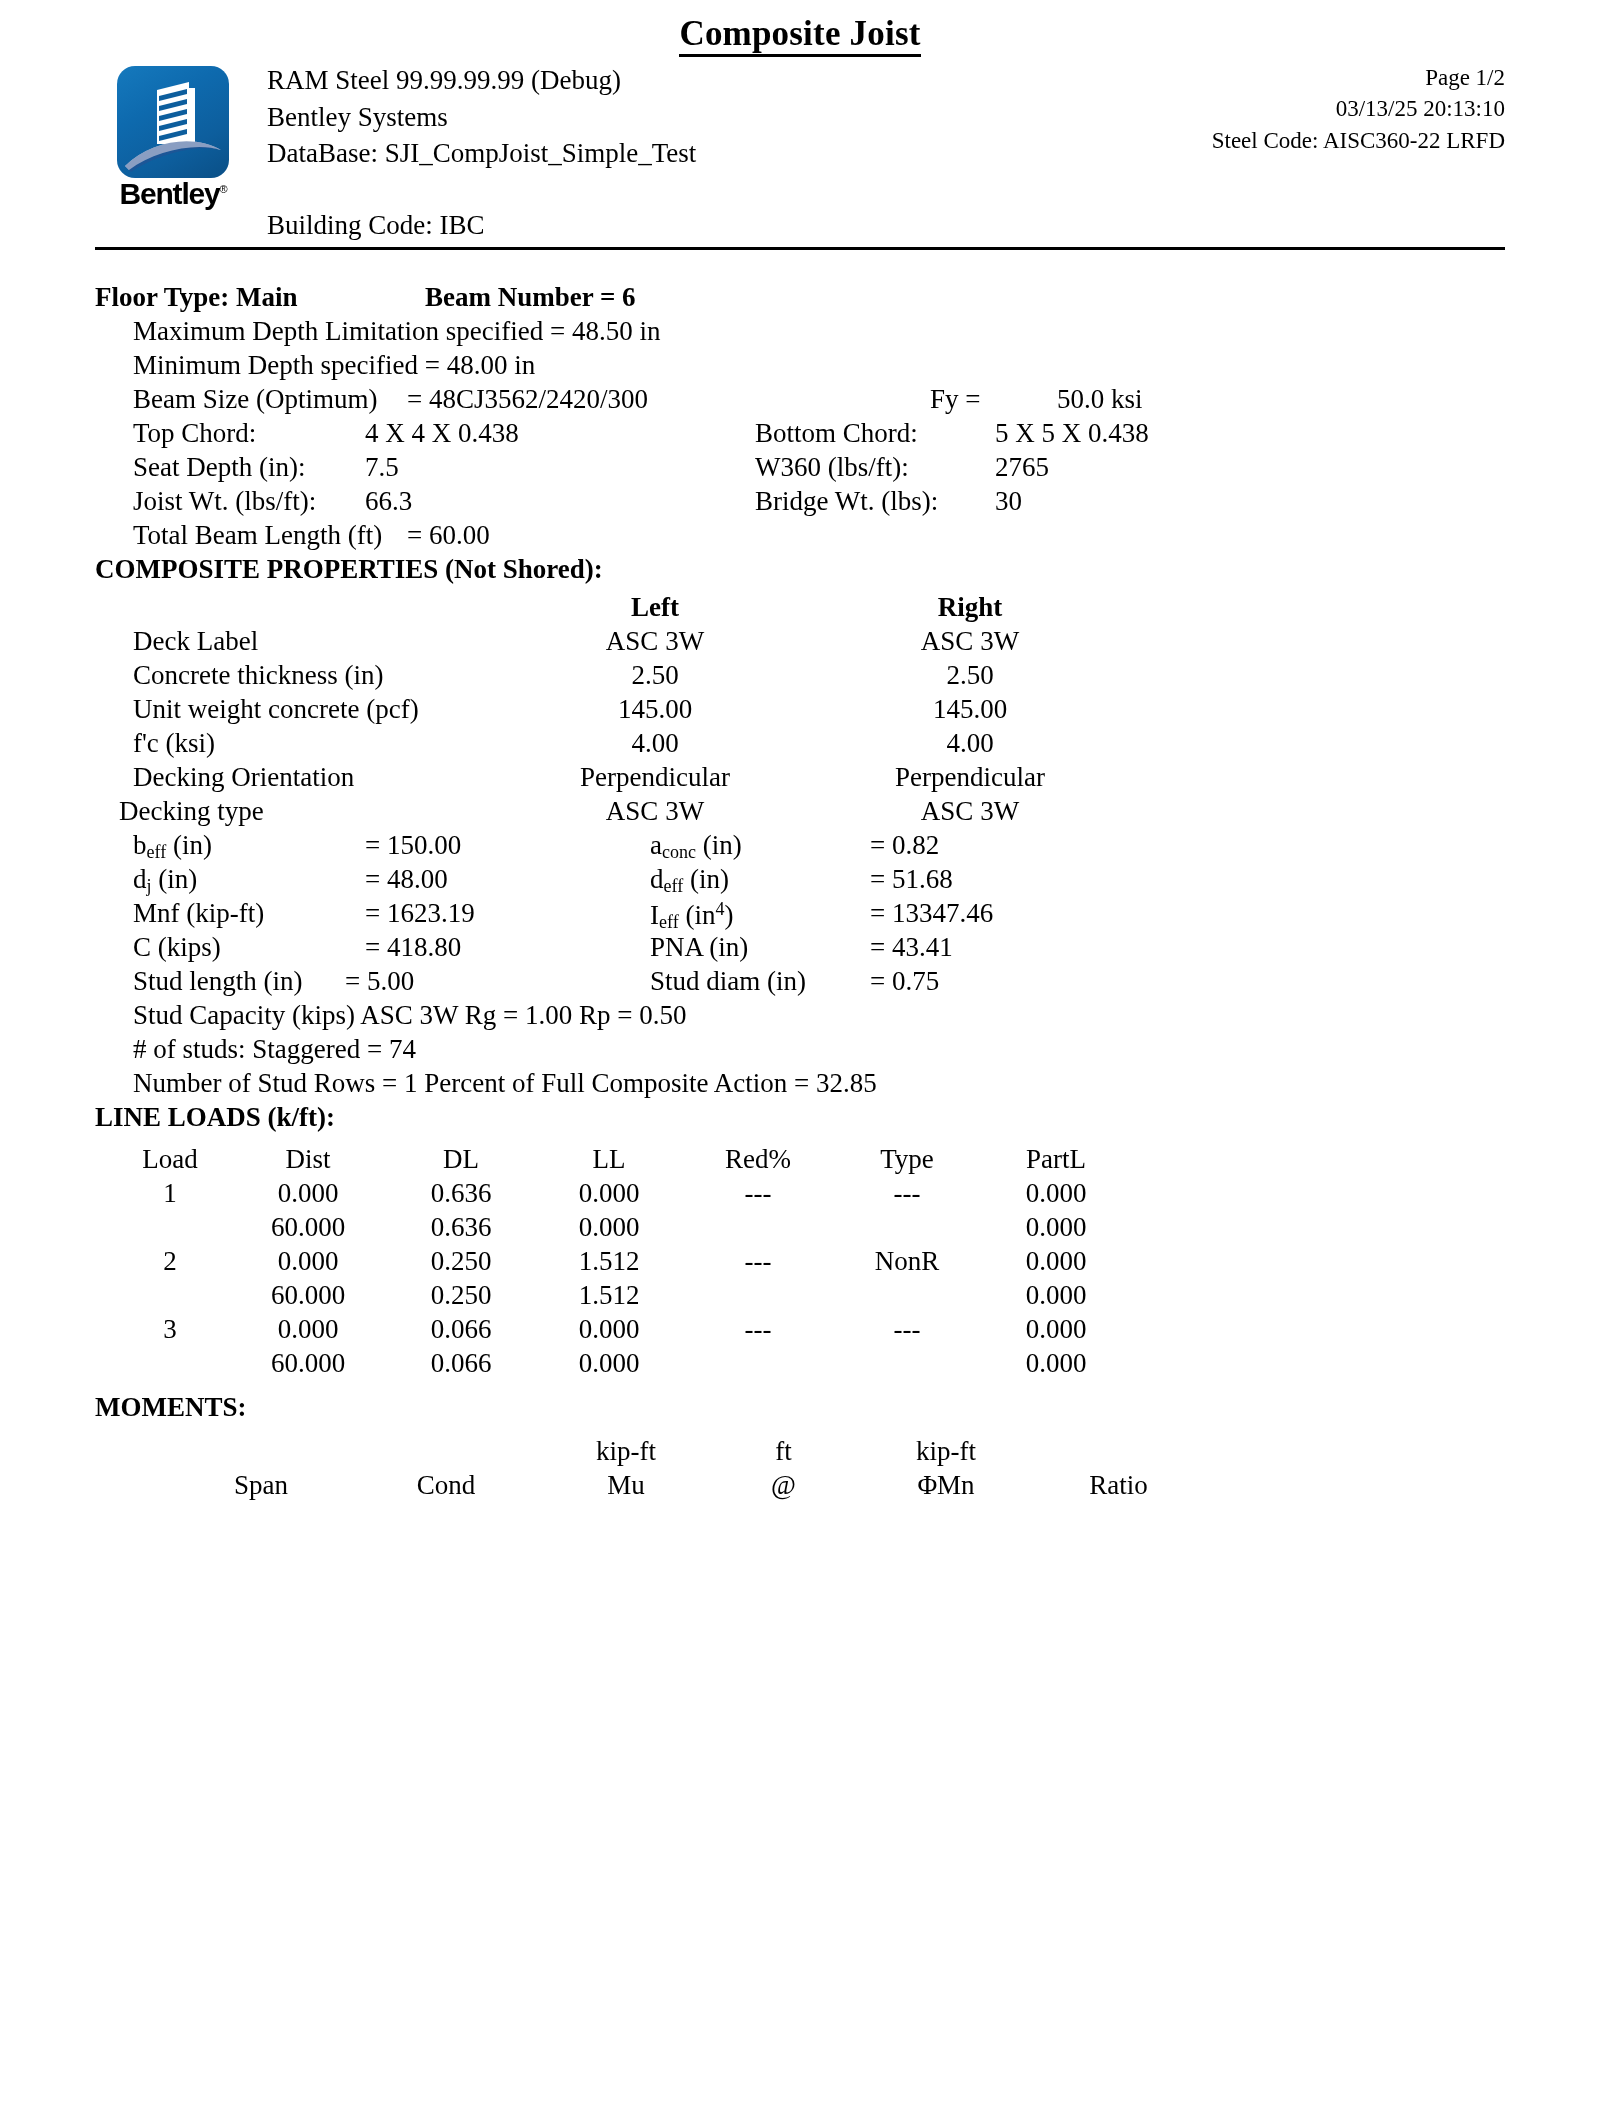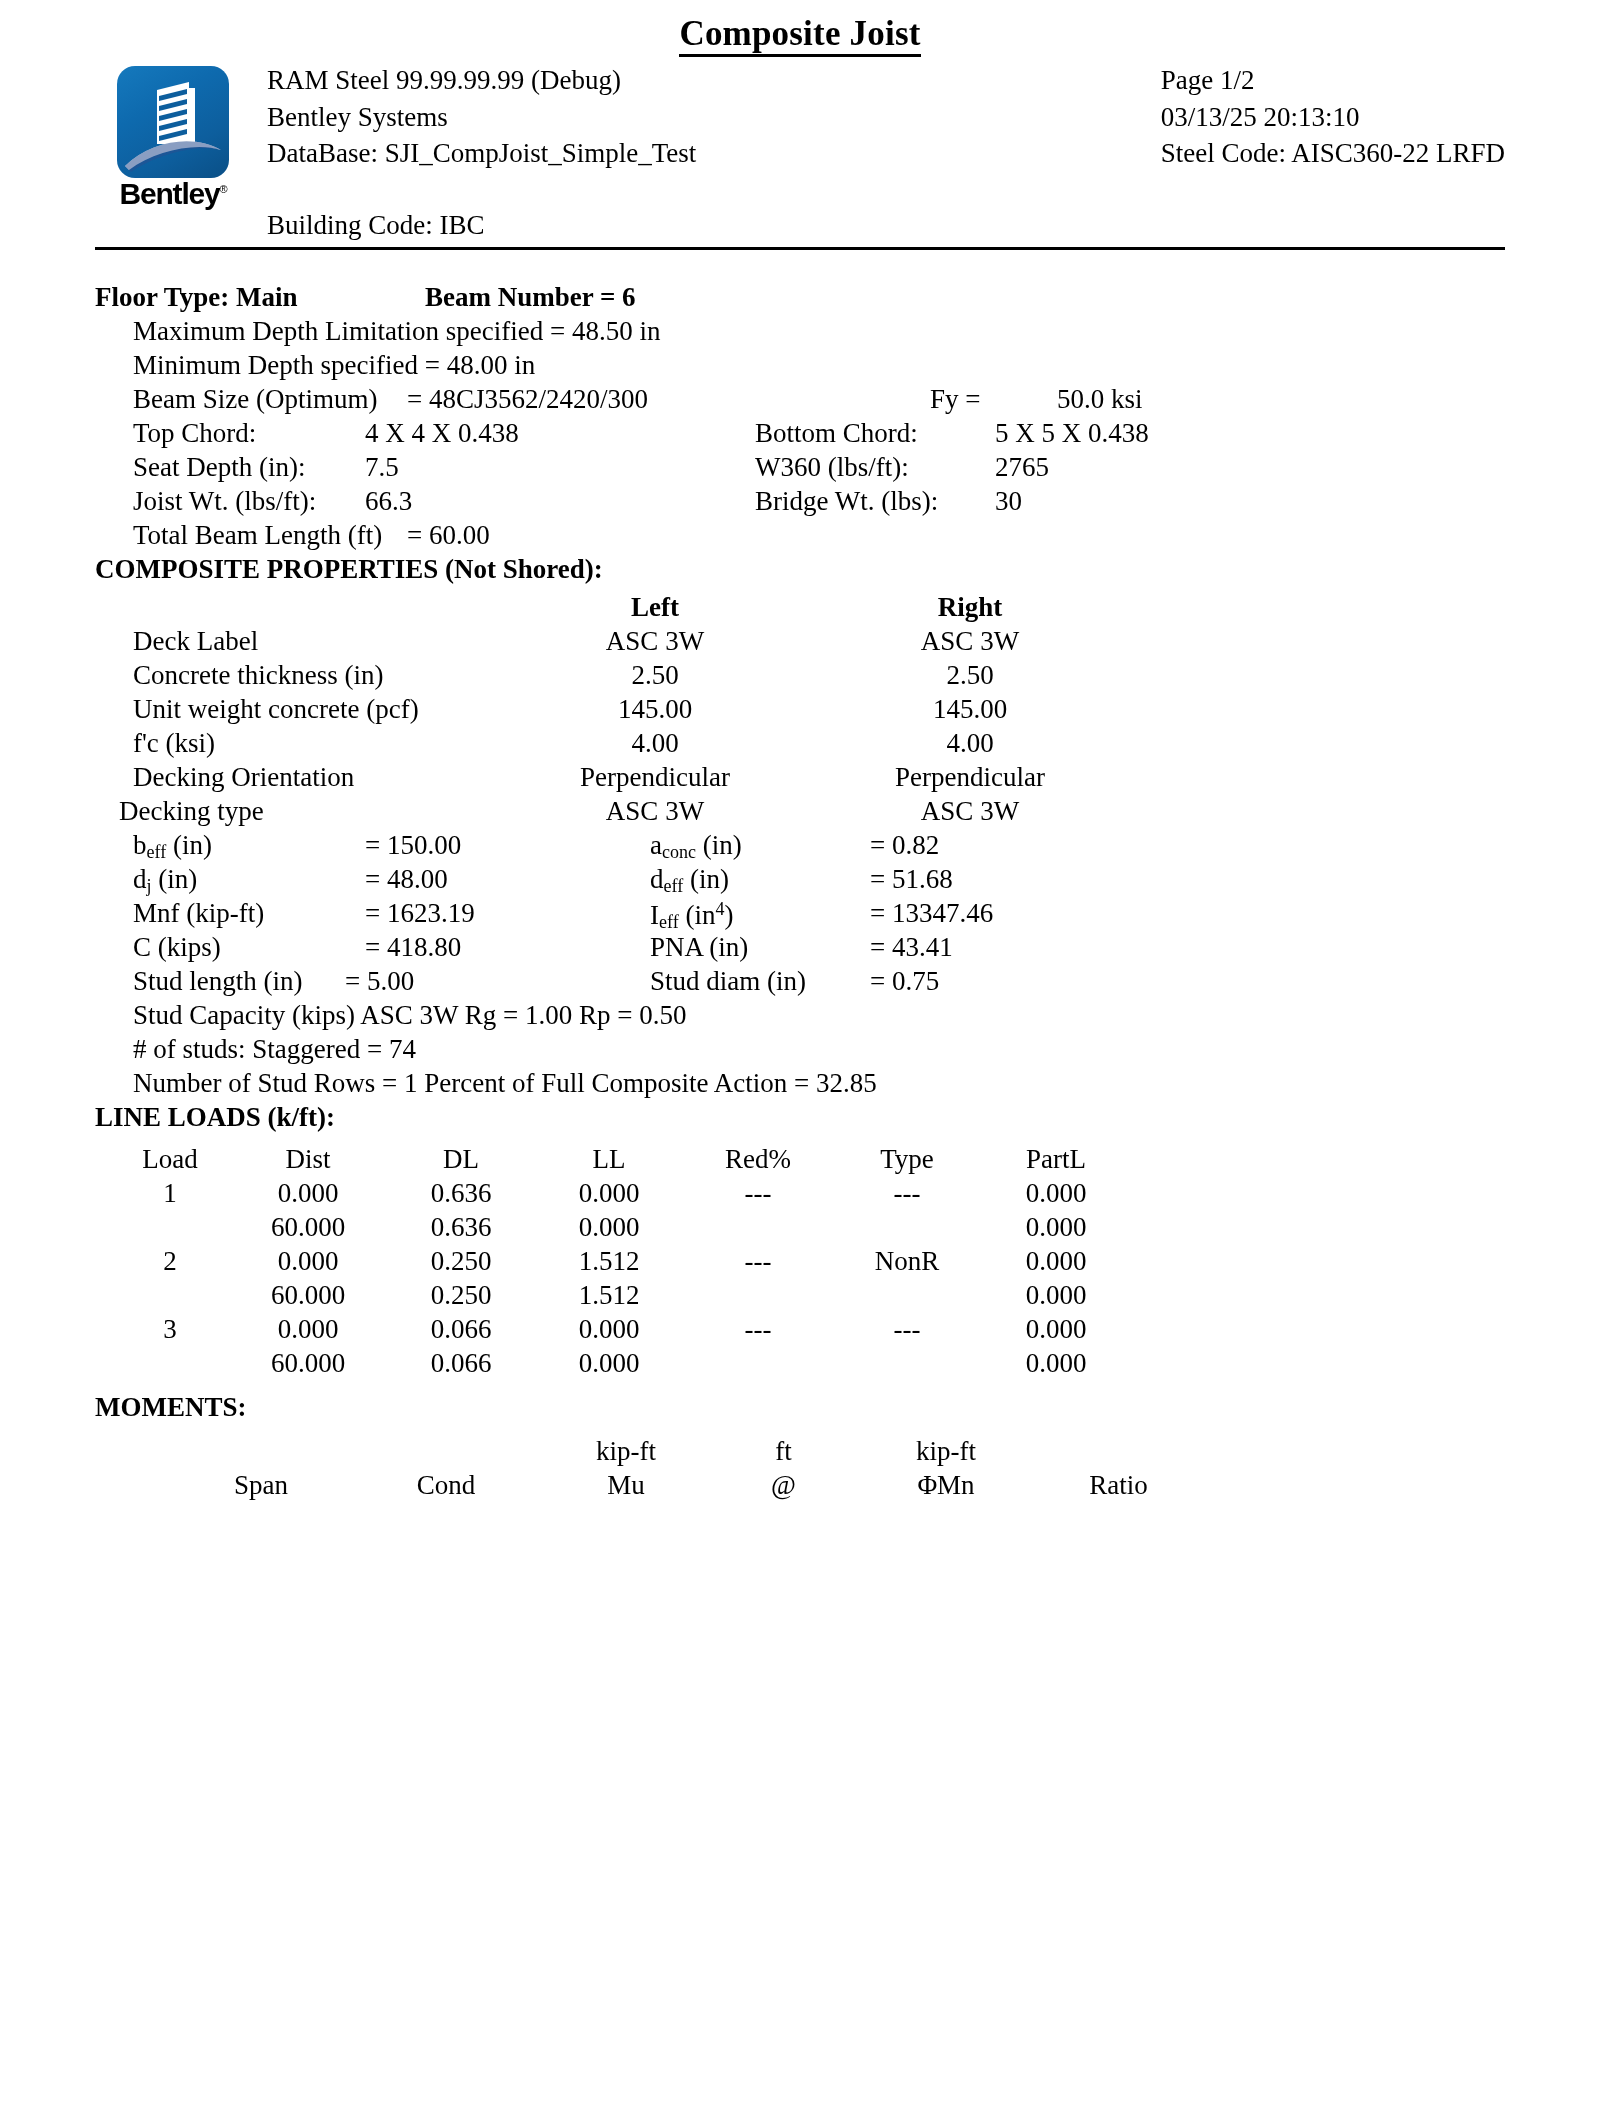"Page 1/2" .hdr-right { font-size: 27px -> 23px; text-align: none -> right }
